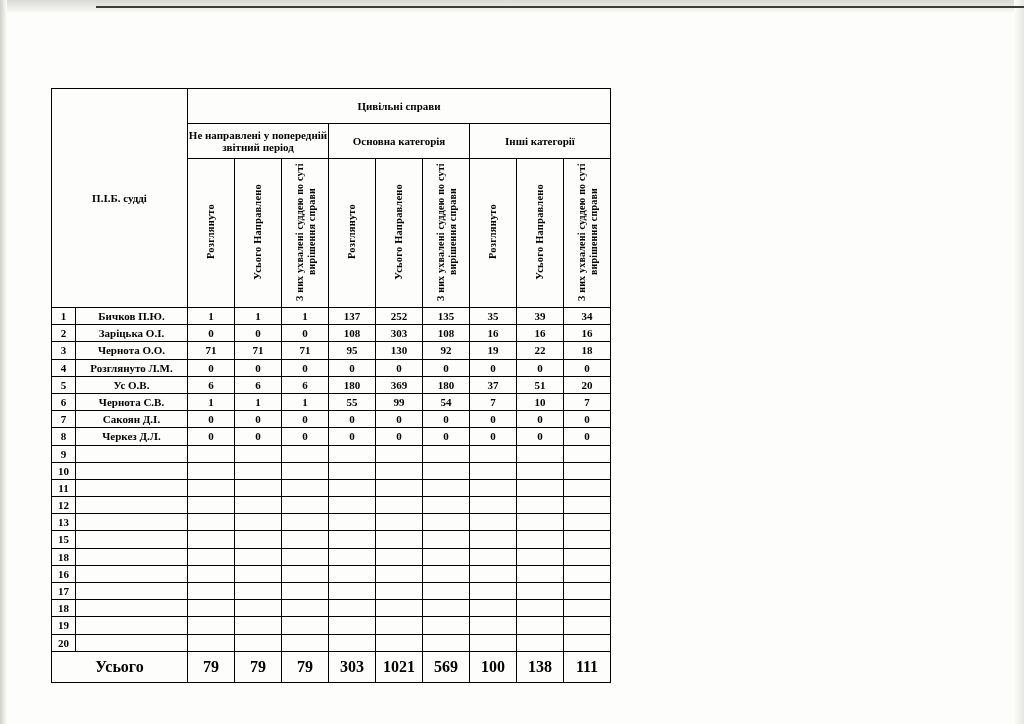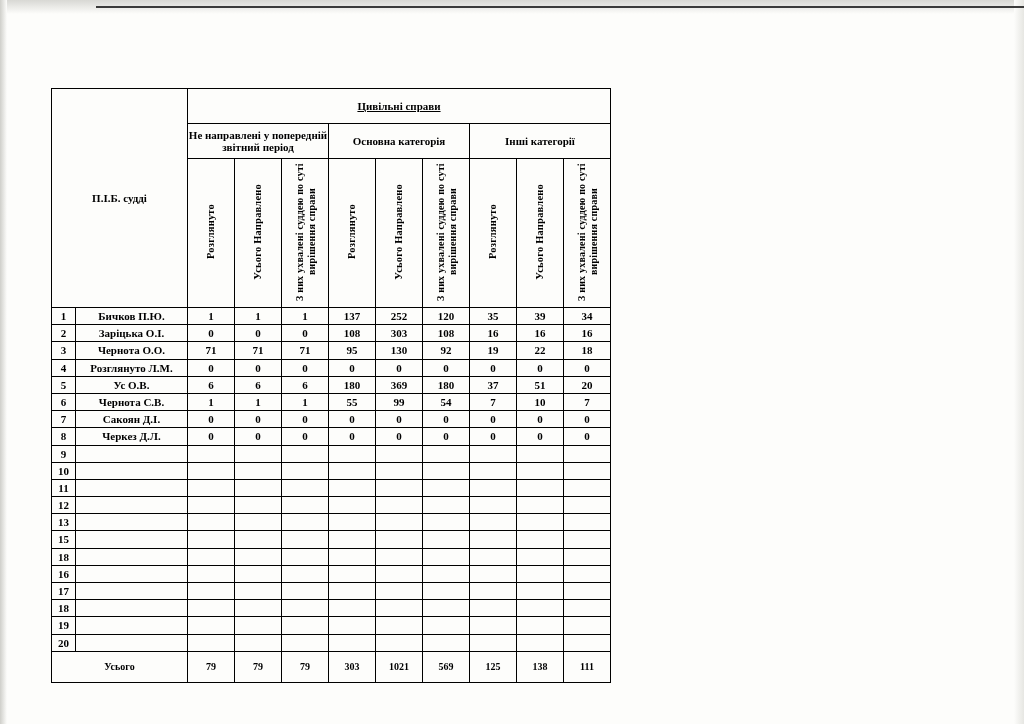"Цивільні справи" .grouphead { text-decoration: underline -> none }
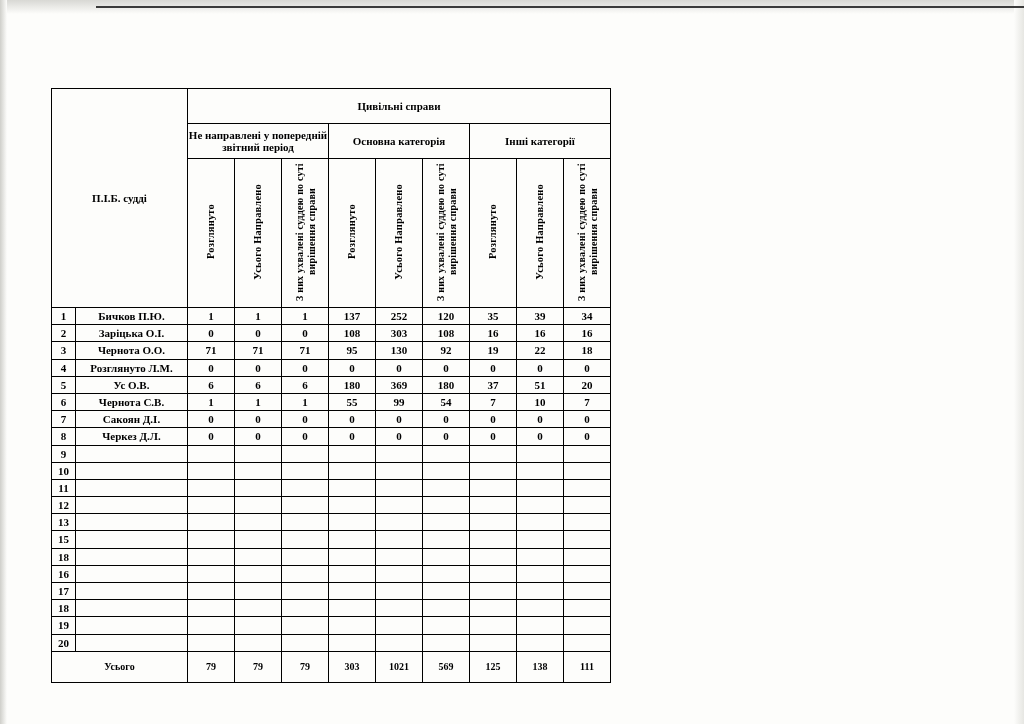"120" td.val { text: 120 -> 135 }
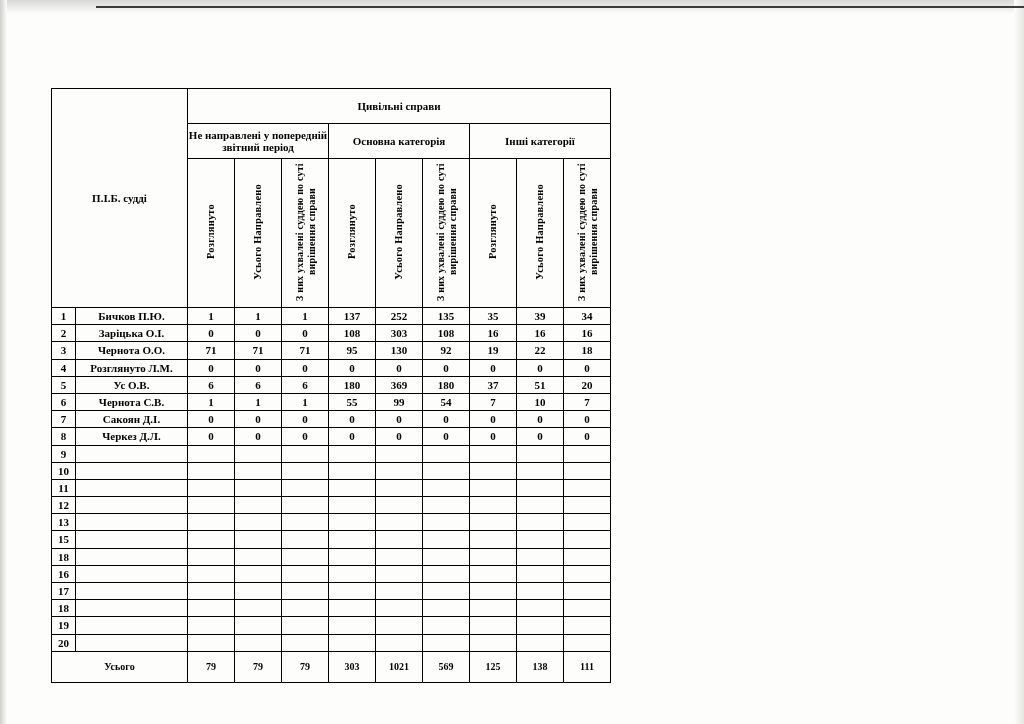"Усього" tr.total td { font-size: 10px -> 16px }
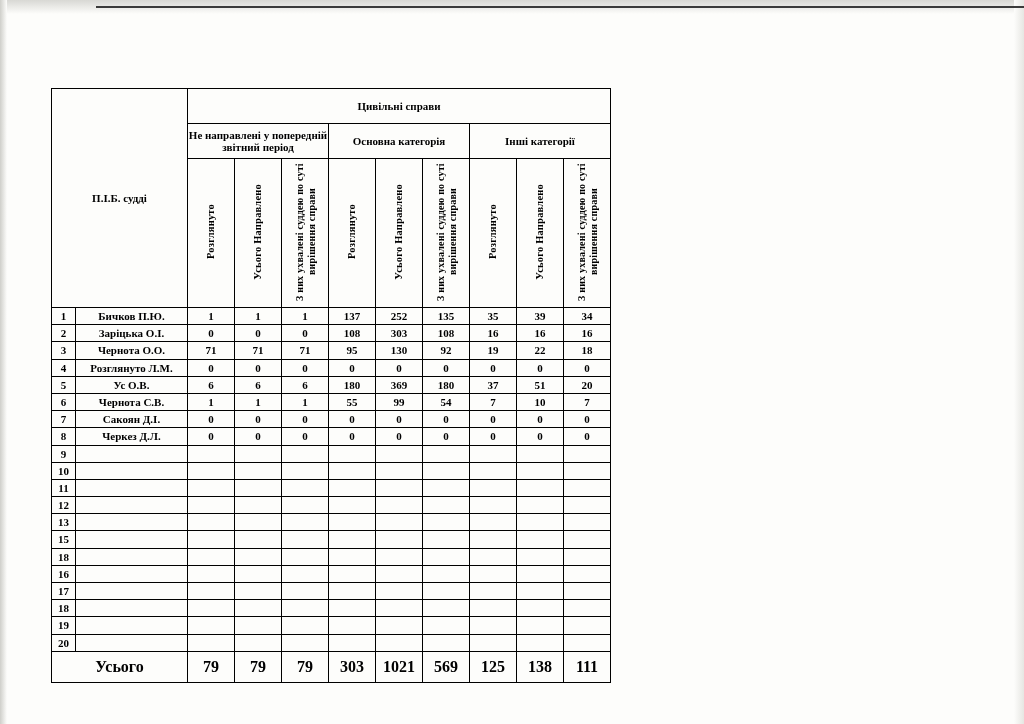"125" td { text: 125 -> 100 }
